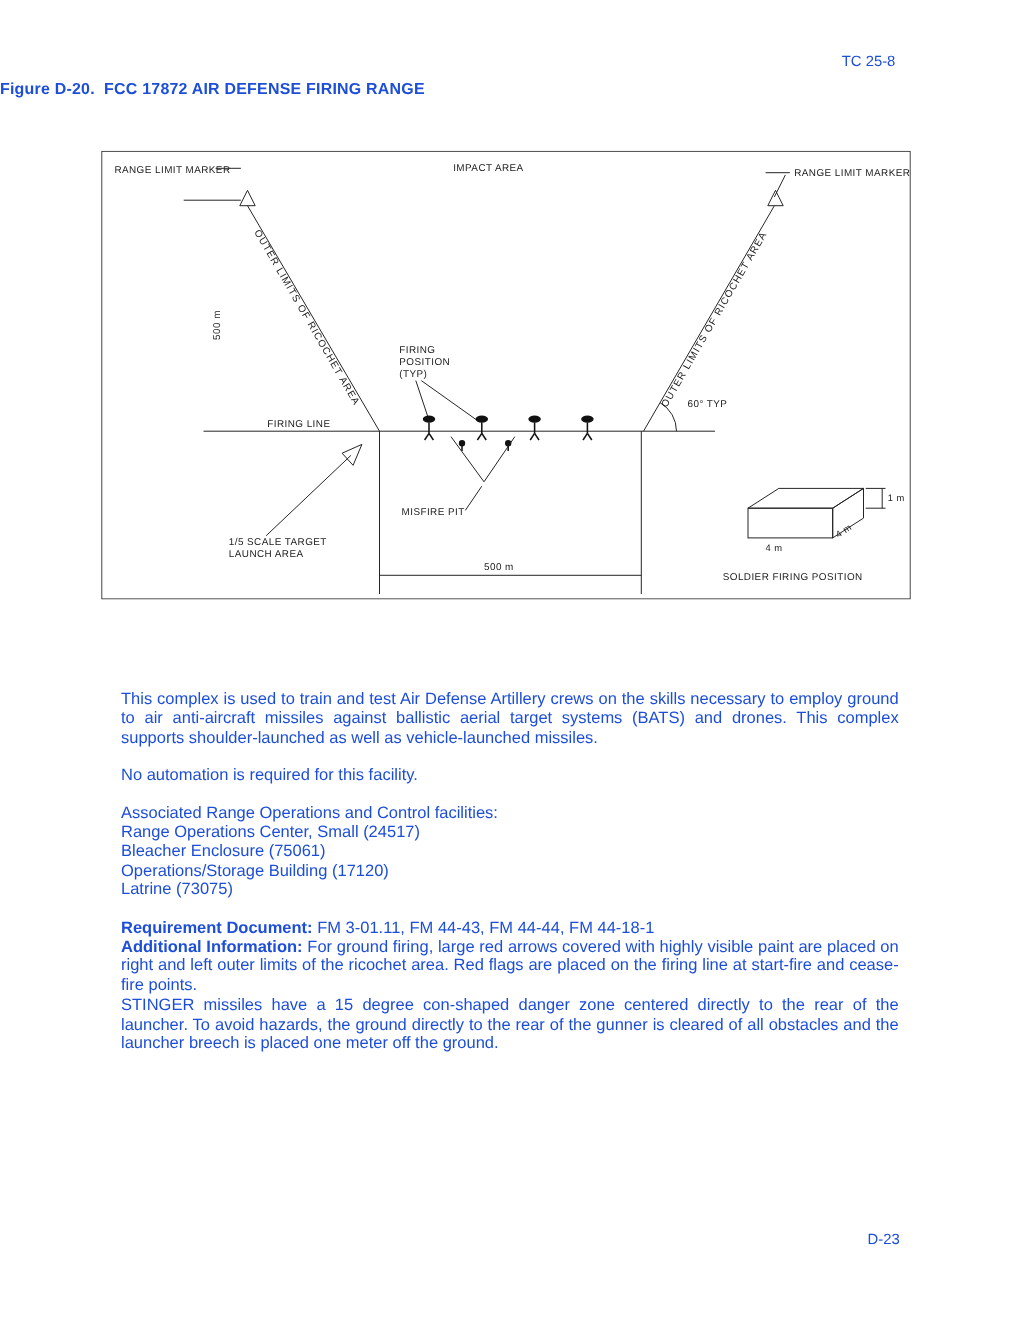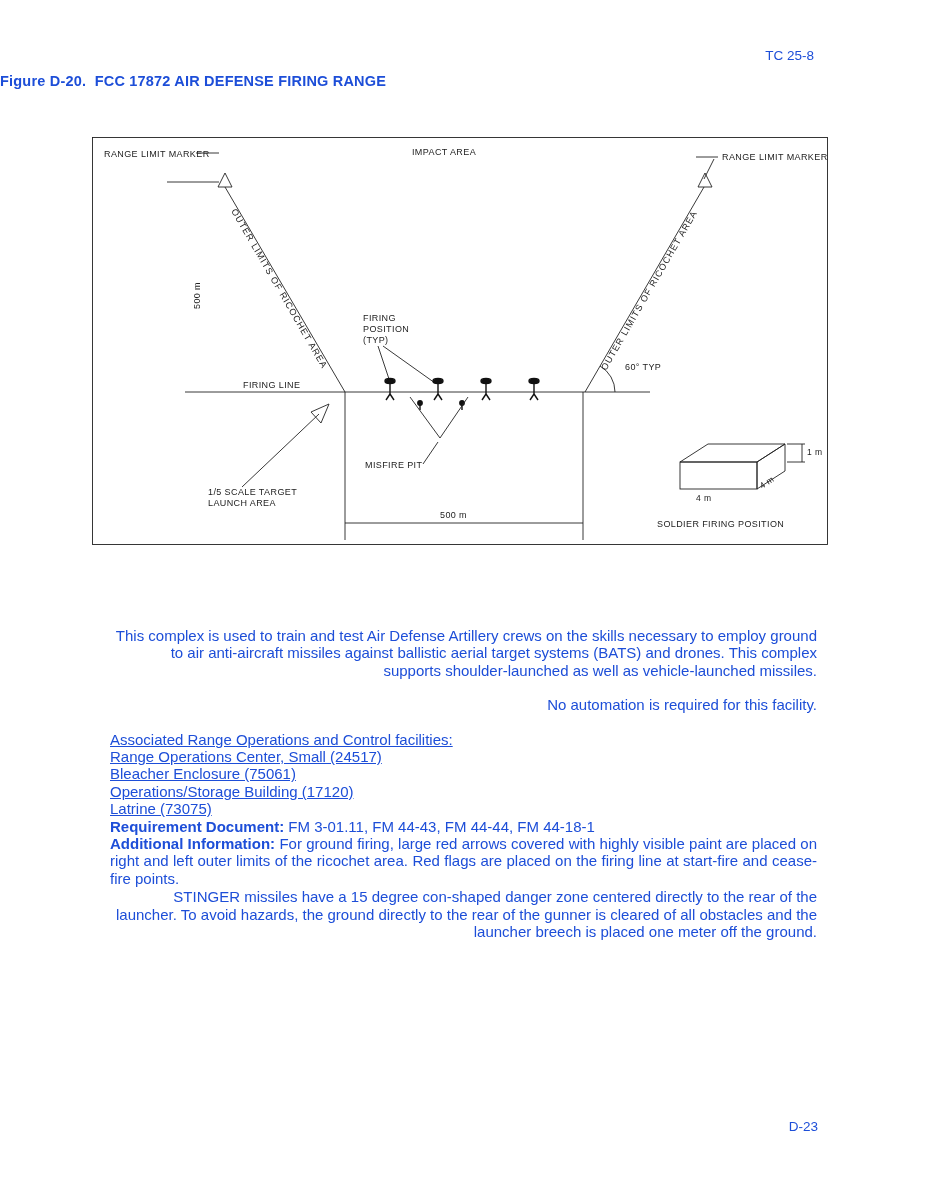"No automation is required for" .body-text p { text-align: right -> none }
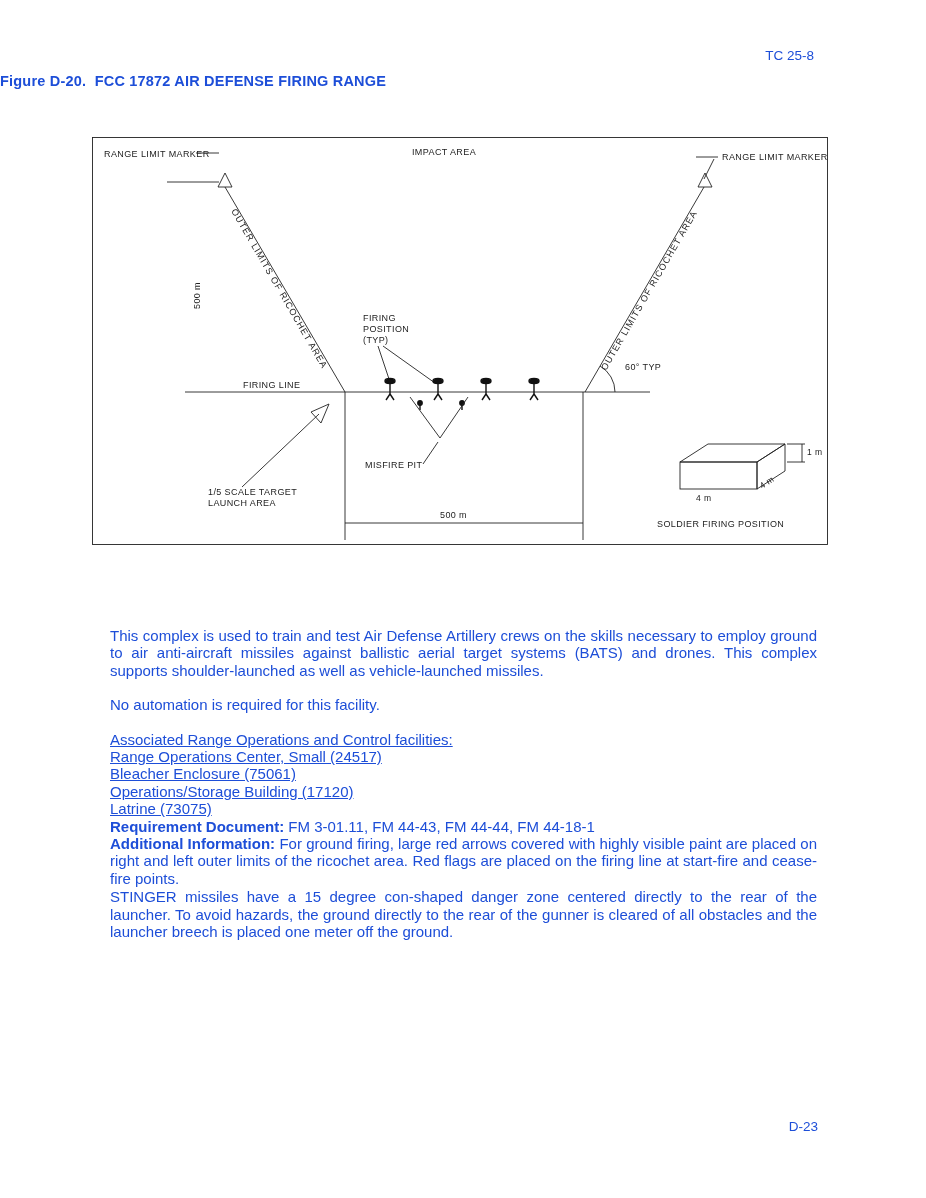"Associated Range Operations and Control" div { margin-bottom: none -> 17px; text-decoration: underline -> none }
